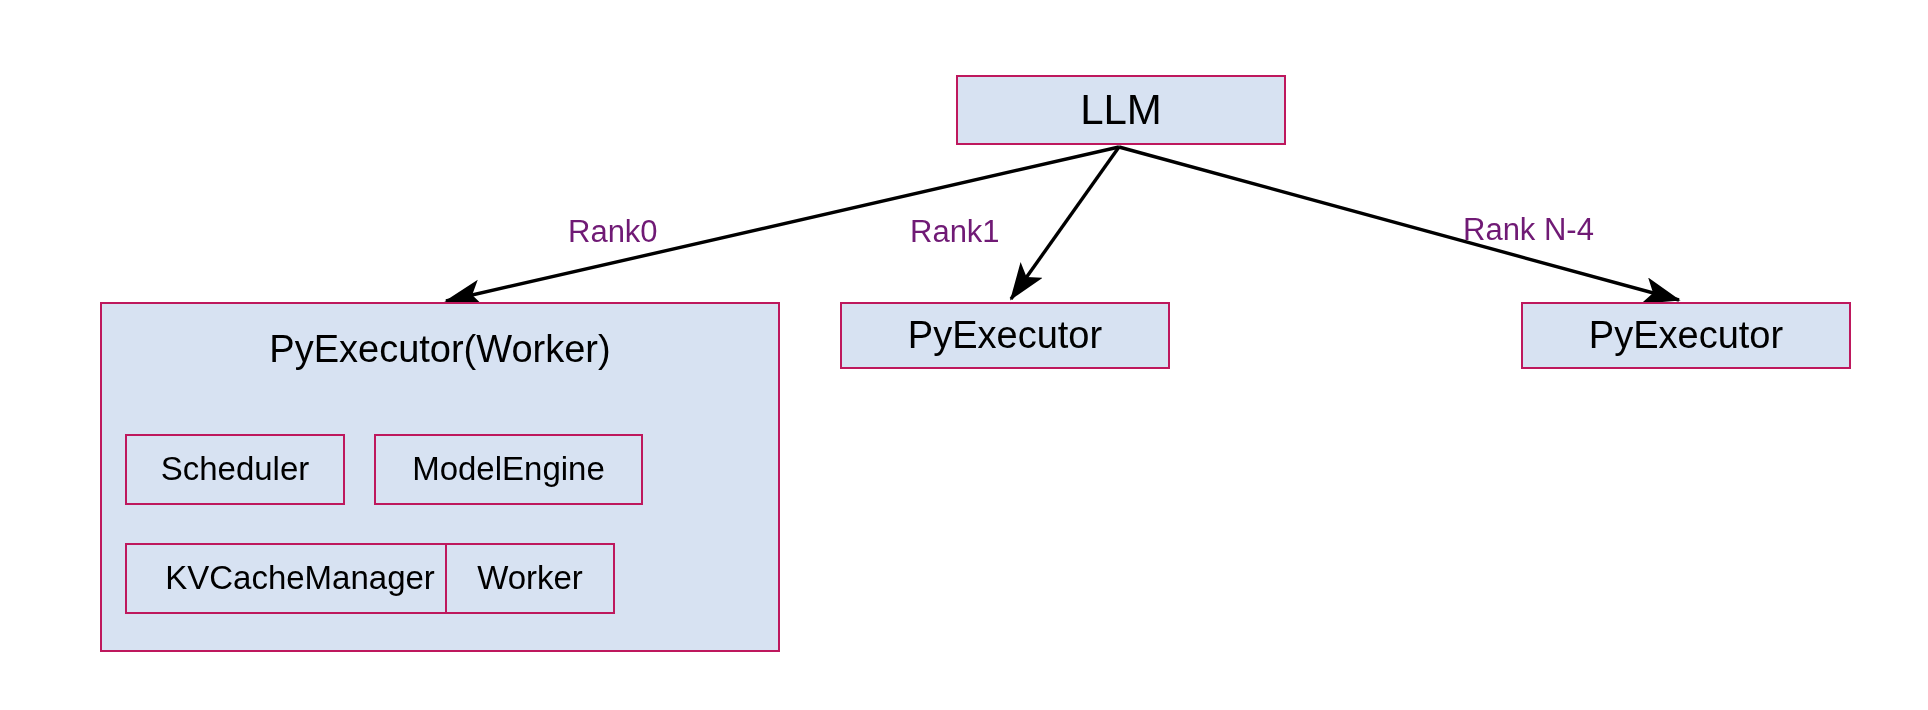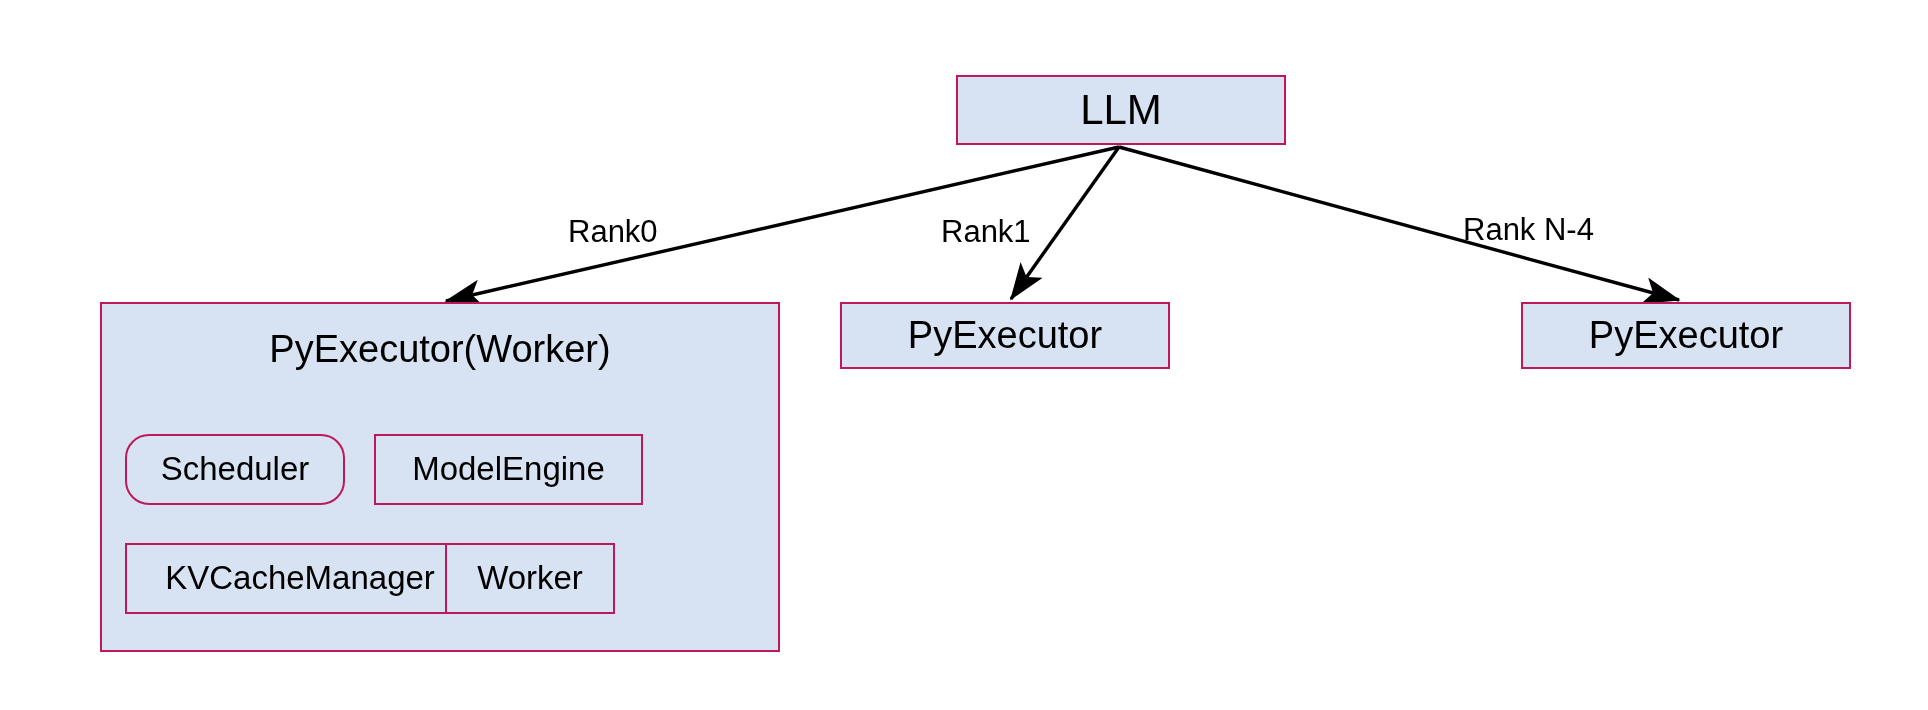"Rank0" .edge-label { color: #000000 -> #701a75 }
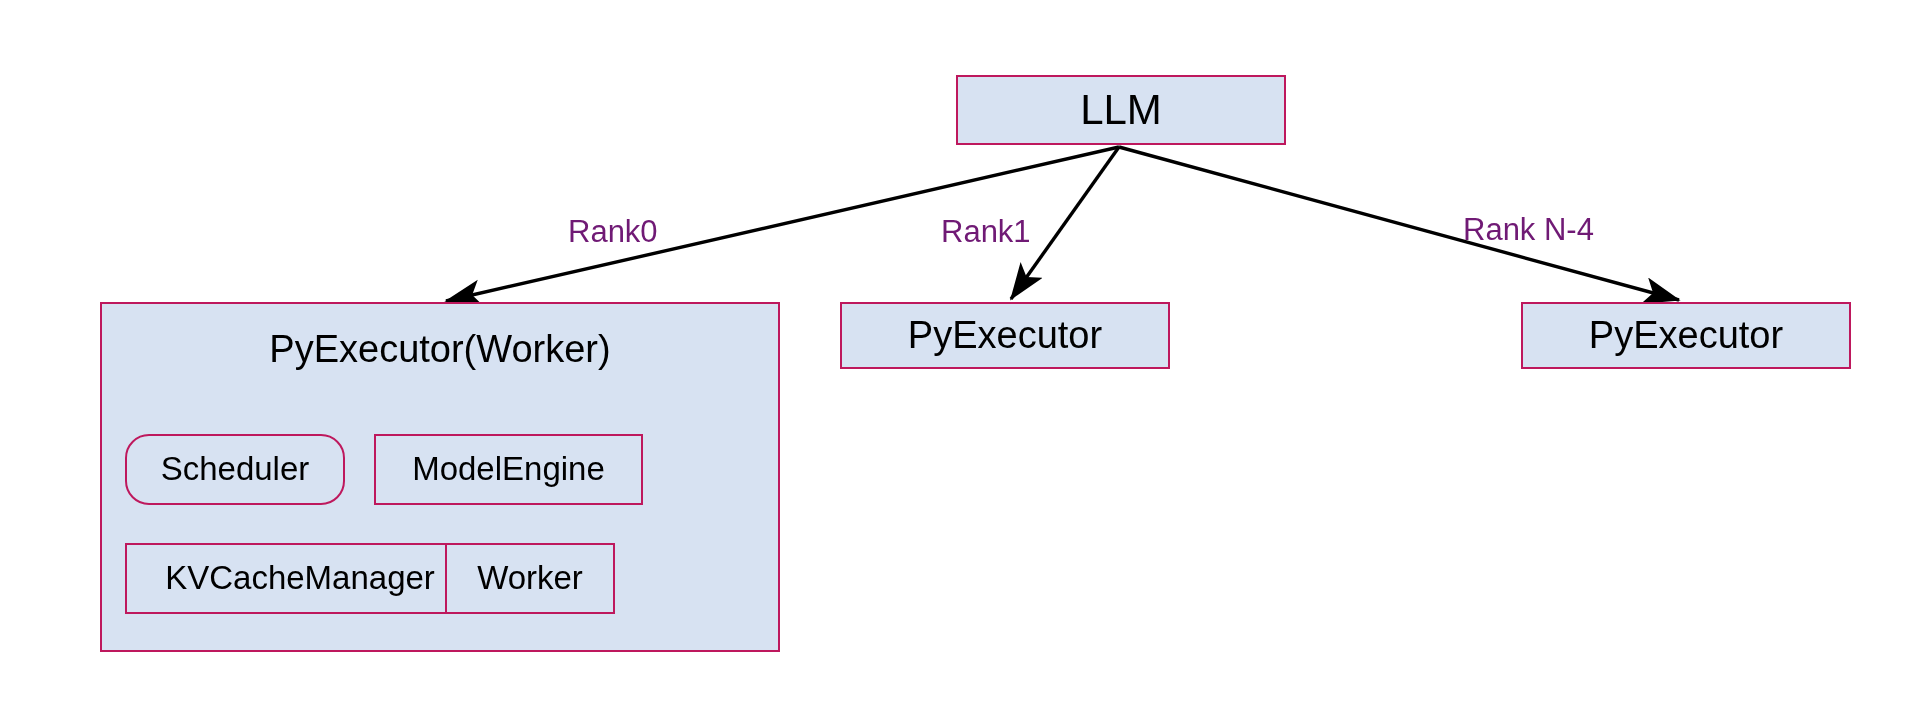"Rank1" #label-rank1 { margin-left: 31px -> none }
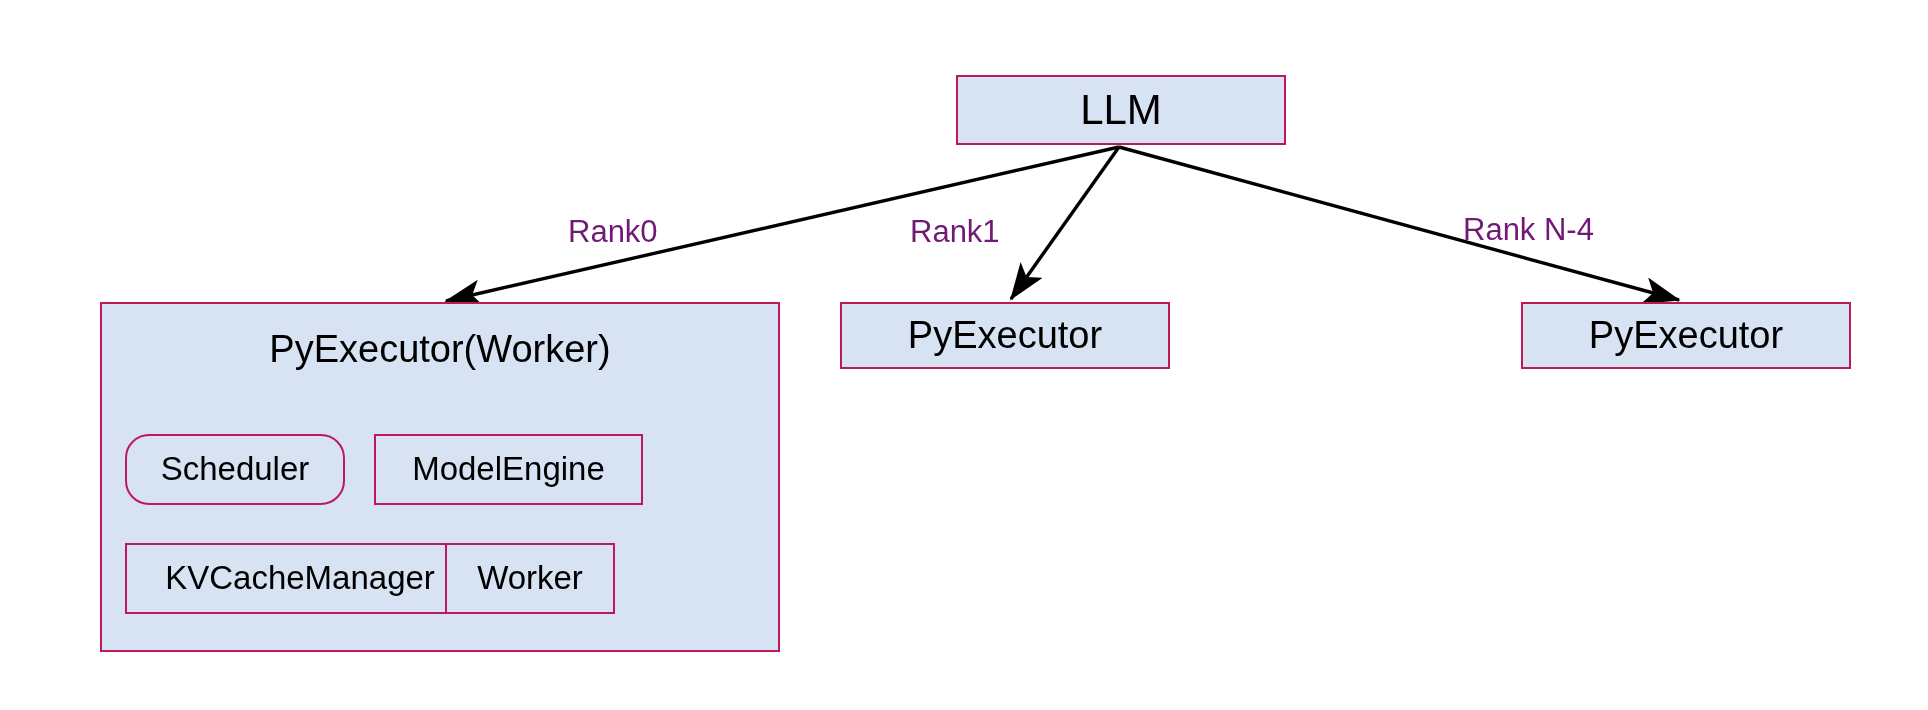"Scheduler" #node-scheduler { border-radius: 24px -> none }
